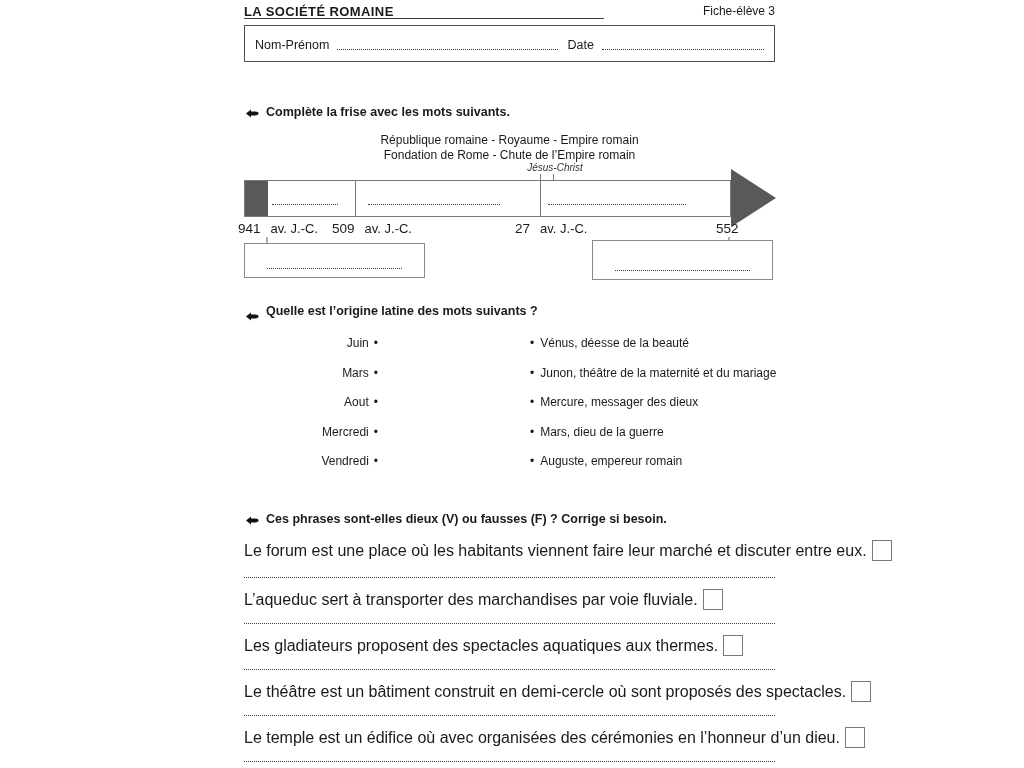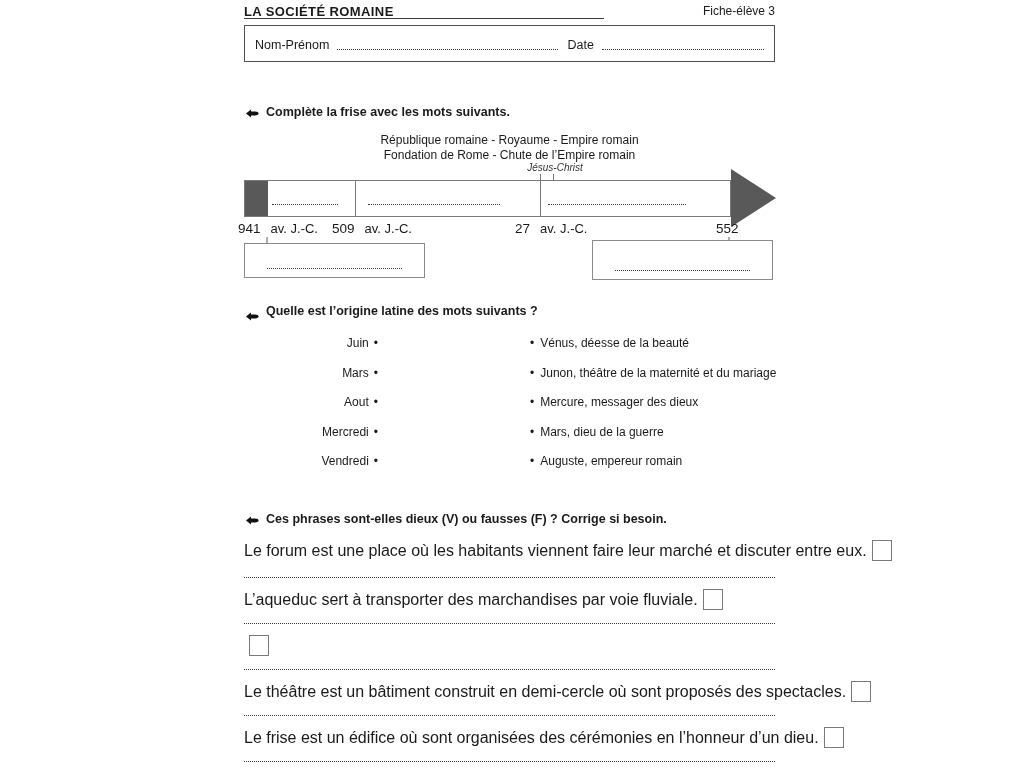"Les gladiateurs proposent des spectacles" span { html: none -> <span>Les gladiateurs proposent des spectacles aquatiques aux thermes.</span> }
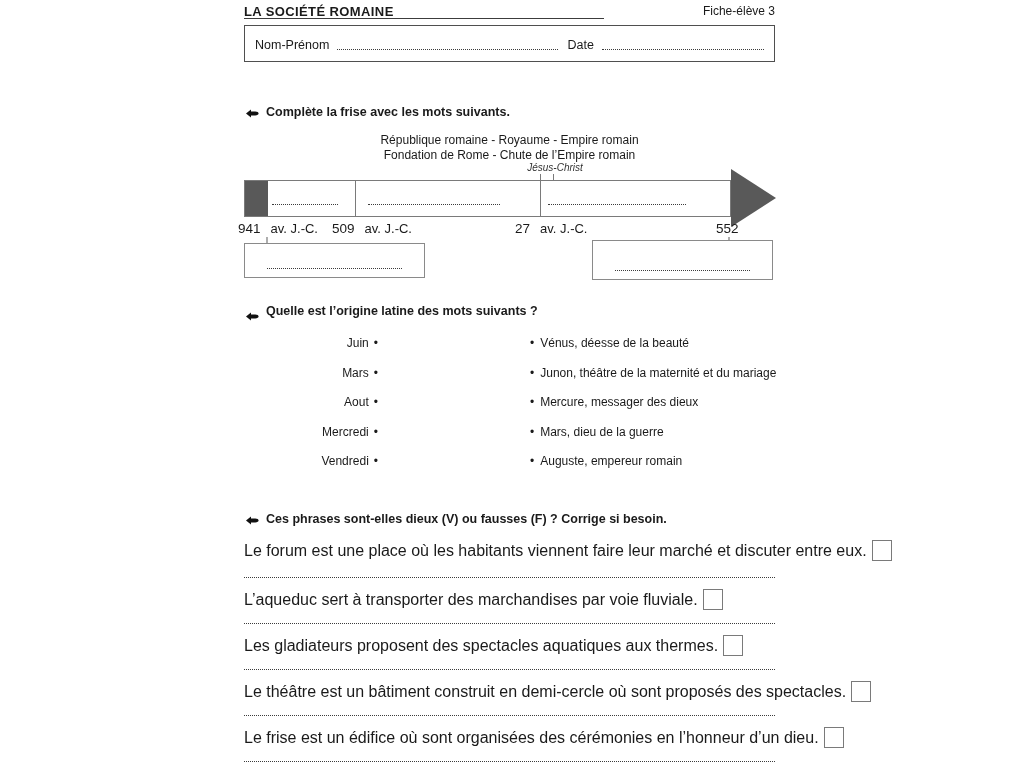"Le frise est un édifice" span { text: frise est un édifice où sont -> temple est un édifice où avec }
